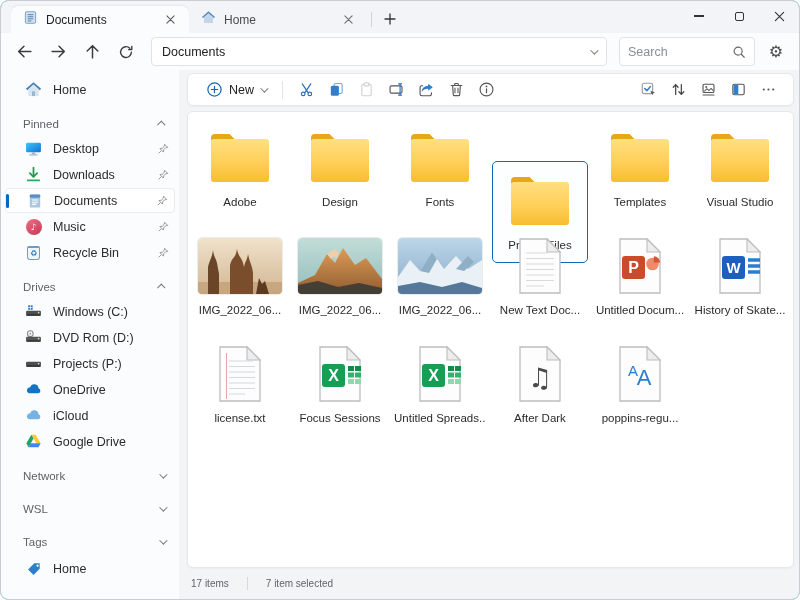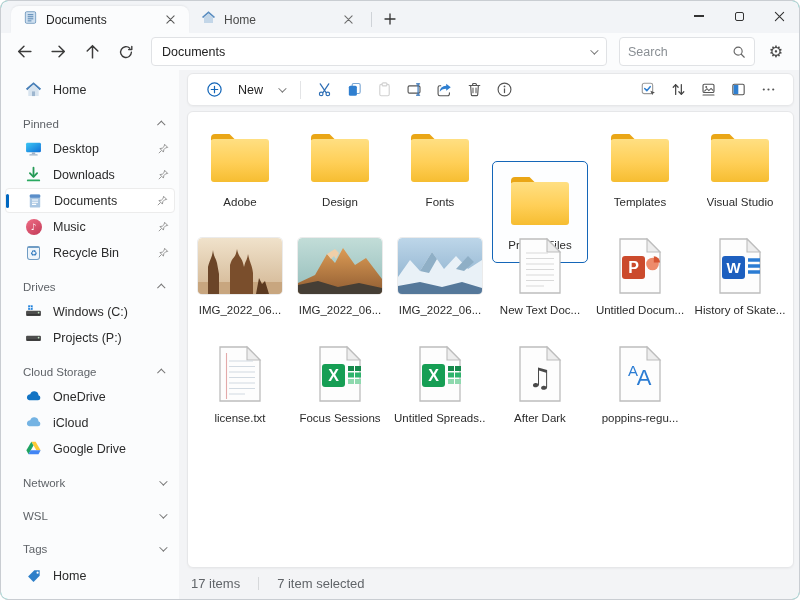"New" .newbtn { gap: 15px -> 6px }
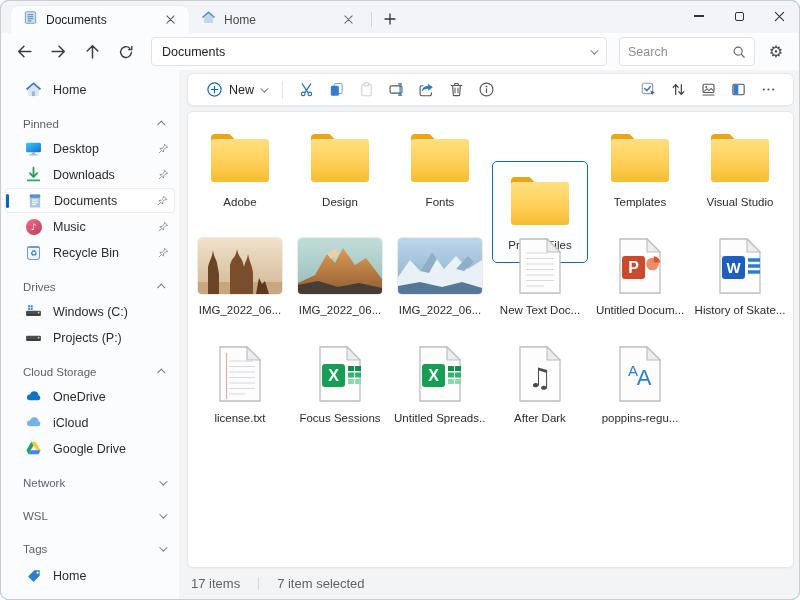"DVD Rom (D:)" div.srow { html: none -> <div> <span> <svg> <circle></circle> <circle></circle> <rect></rect> <rect></rect> <circle></circle> </svg> </span> <span>DVD Rom (D:)</span> </div> }
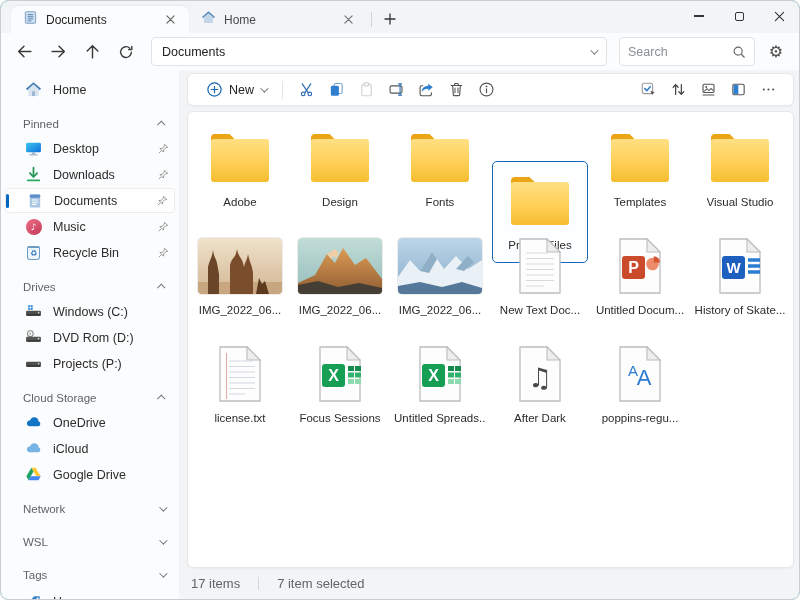"Cloud Storage" div.shead { html: <div> <span>Cloud Storage</span> <span></span> </div> -> none }
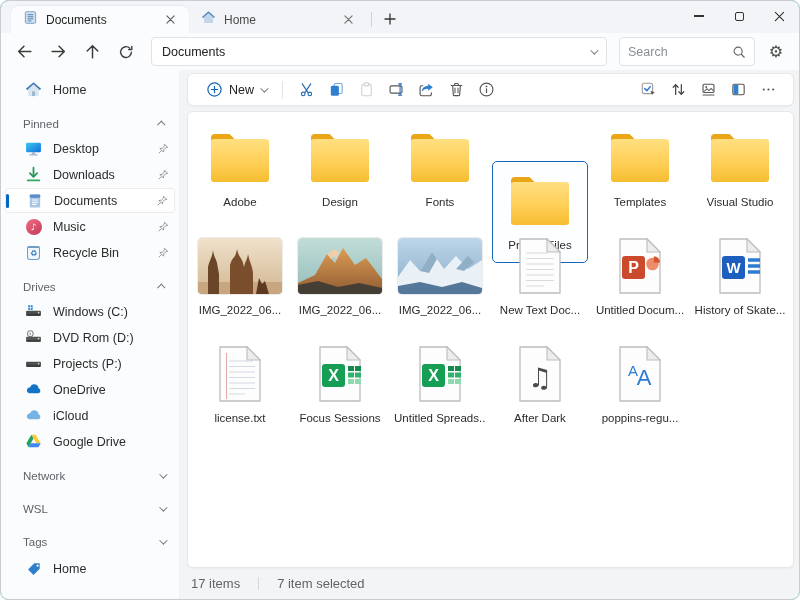"17 items" .statusbar { font-size: 13px -> 10px }
